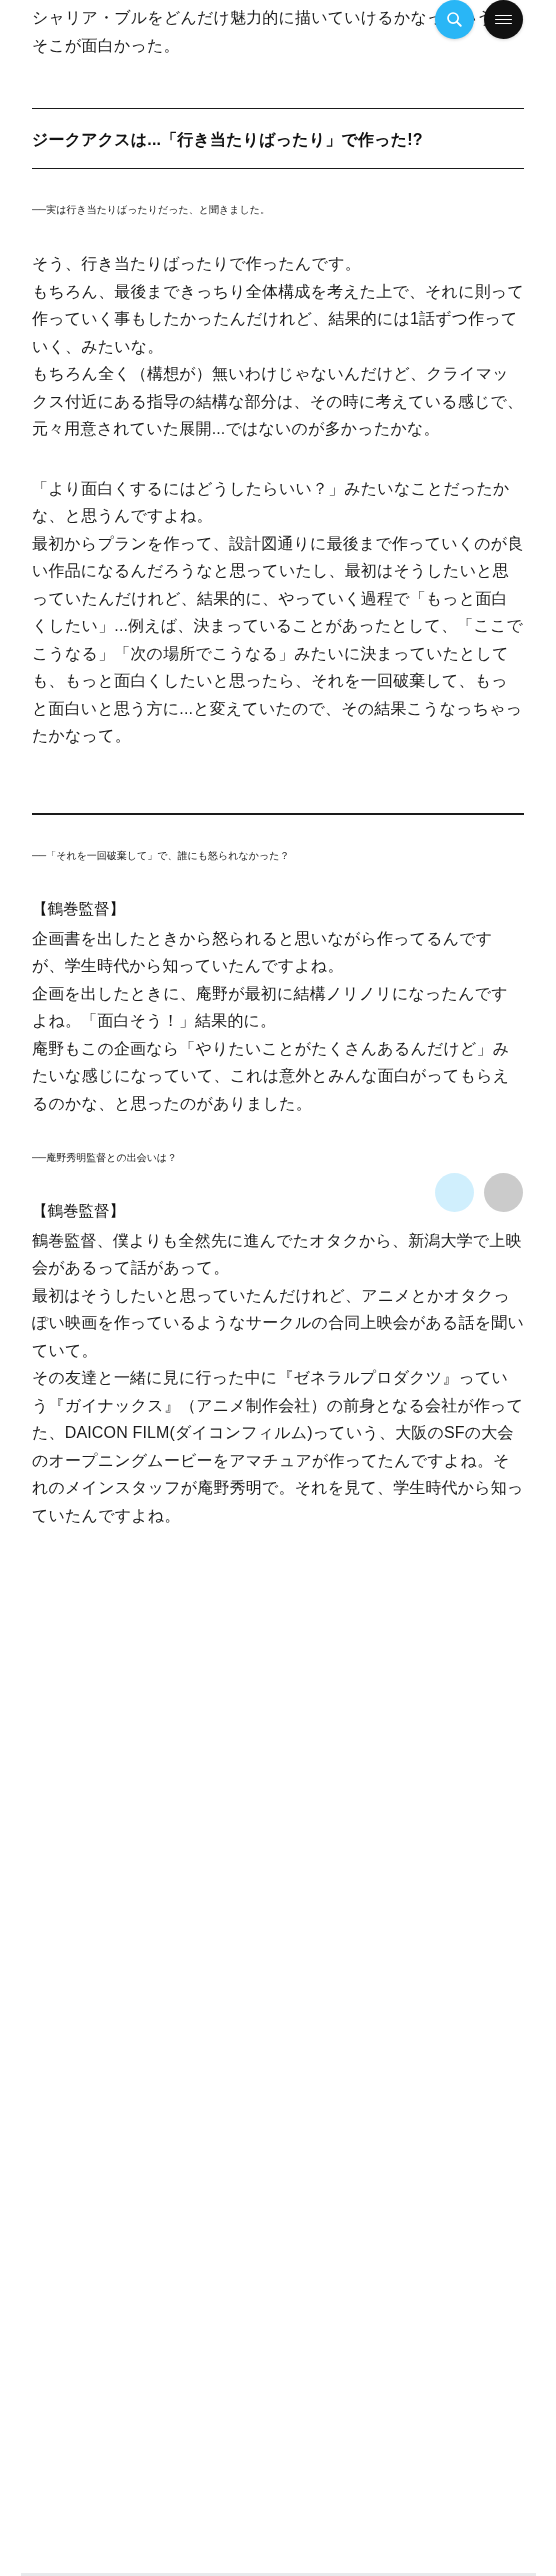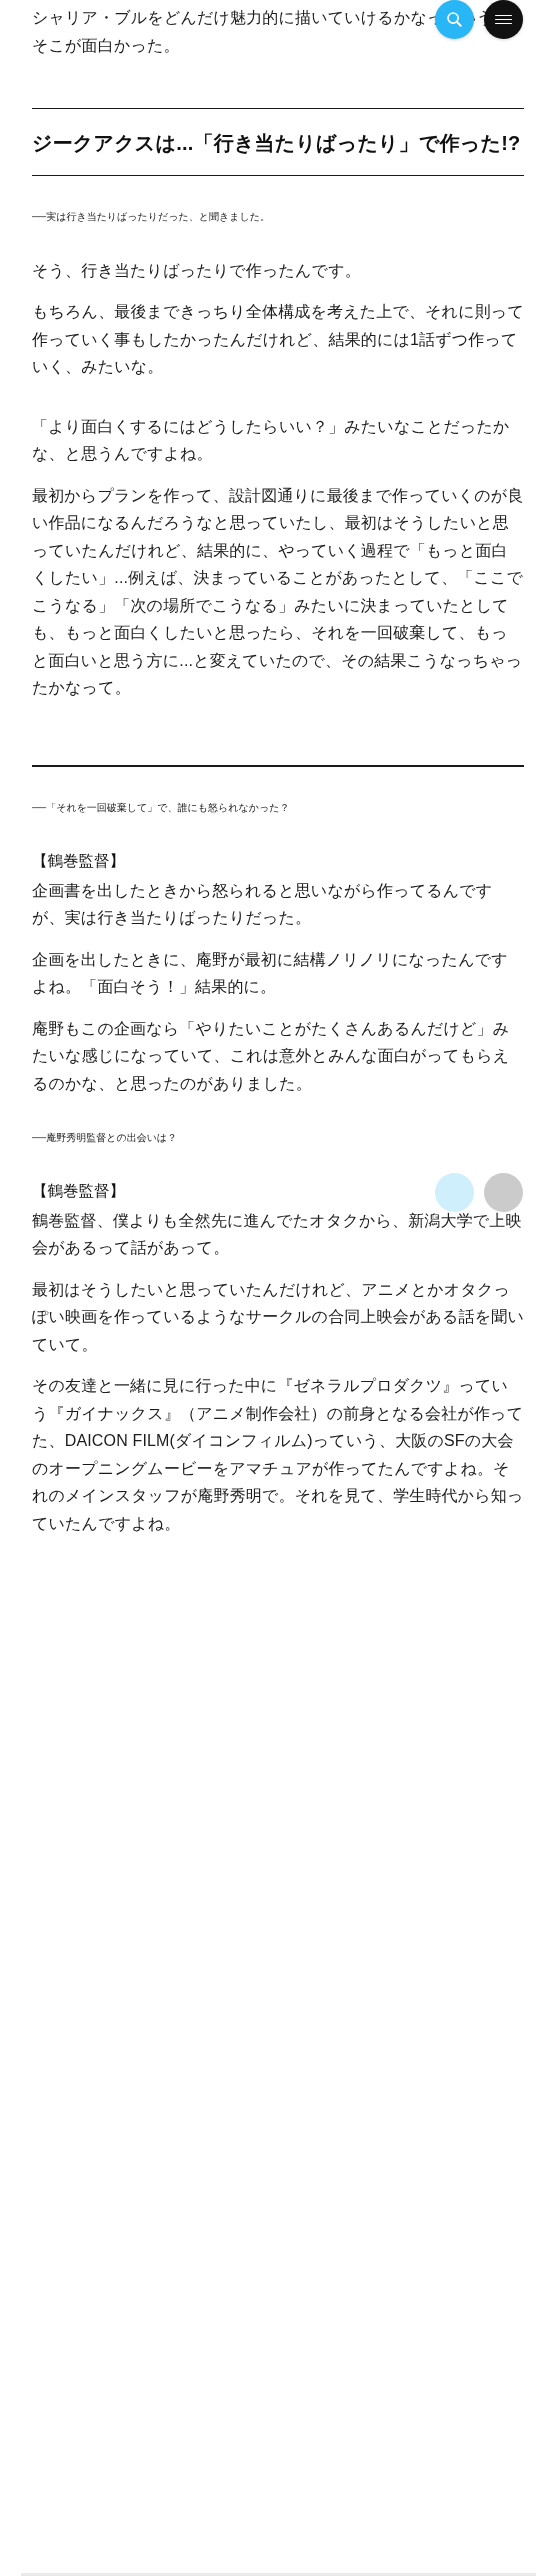"ジークアクスは...「行き当たりばったり」で作った!?" h2.heading { font-size: 20px -> 16px }
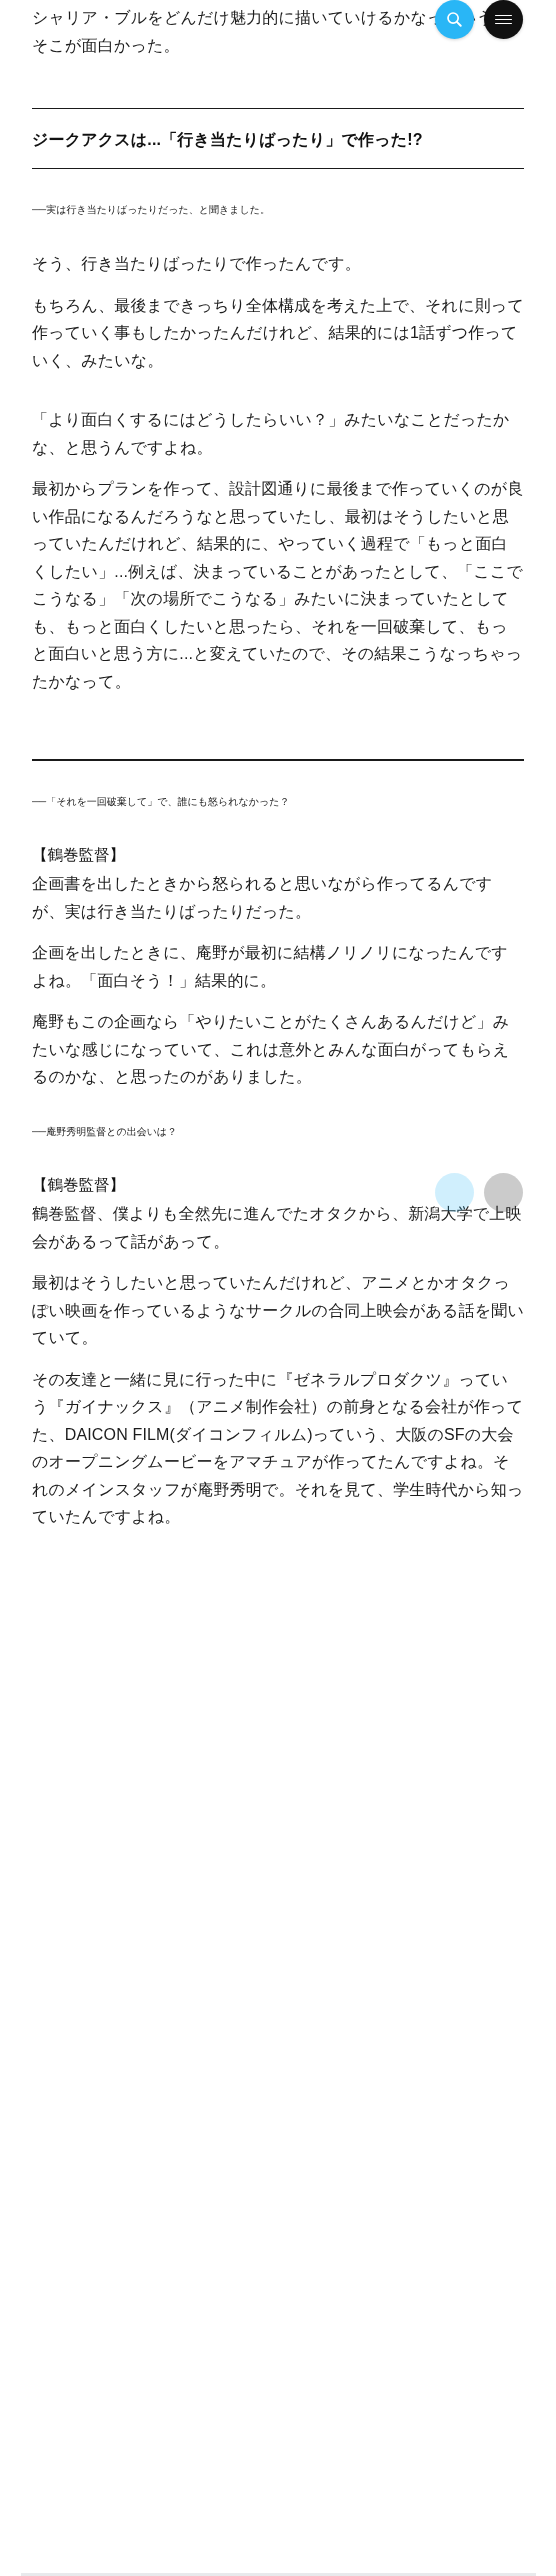"もちろん、最後まできっちり全体構成を考えた上で、それに則って作っていく事もしたか" p.para + p.para { margin-top: 14px -> 0 }
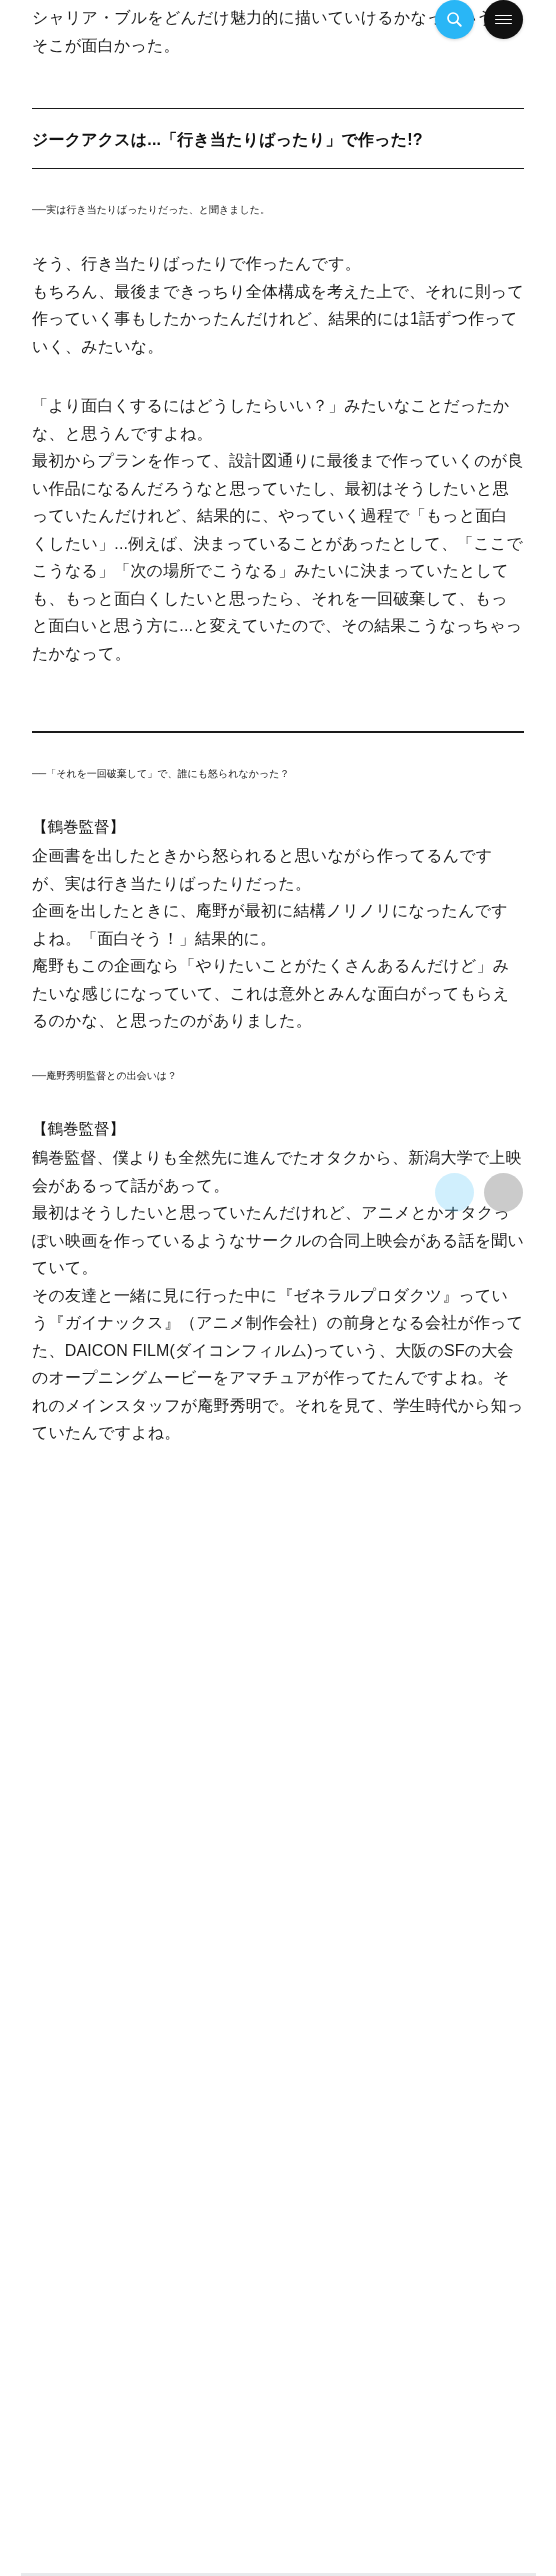"もちろん全く（構想が）無いわけじゃないんだけど、クライマックス付近にある指导の結" p.para { html: none -> <p>もちろん全く（構想が）無いわけじゃないんだけど、クライマックス付近にある指导の結構な部分は、その時に考えている感じで、元々用意されていた展開...ではないのが多かったかな。</p> }
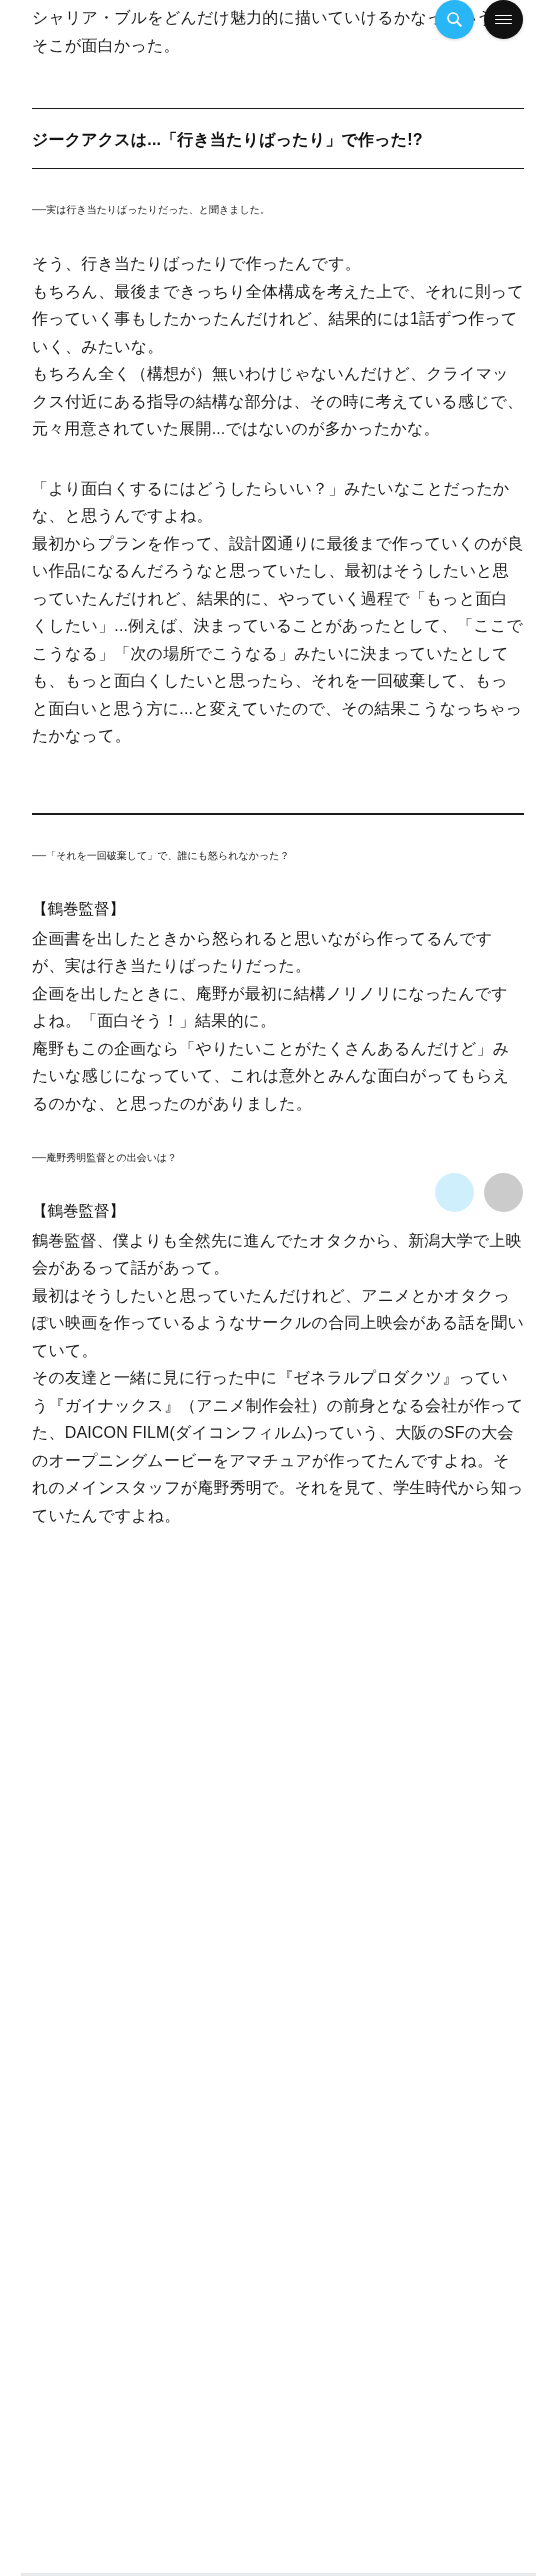"企画書を出したときから怒られると思いながら作ってるんですが、実は行き当たりばった" p.para { text: 実は行き当たりばったりだった -> 学生時代から知っていたんですよね }
